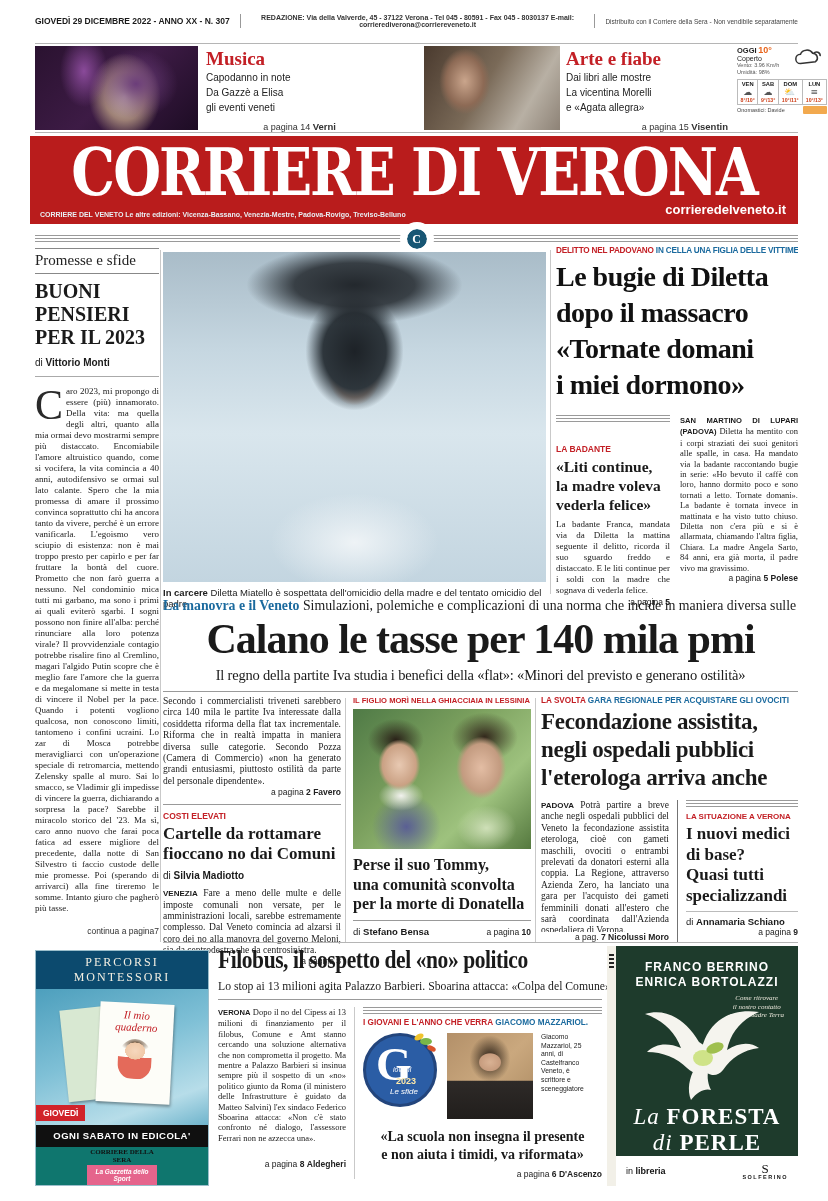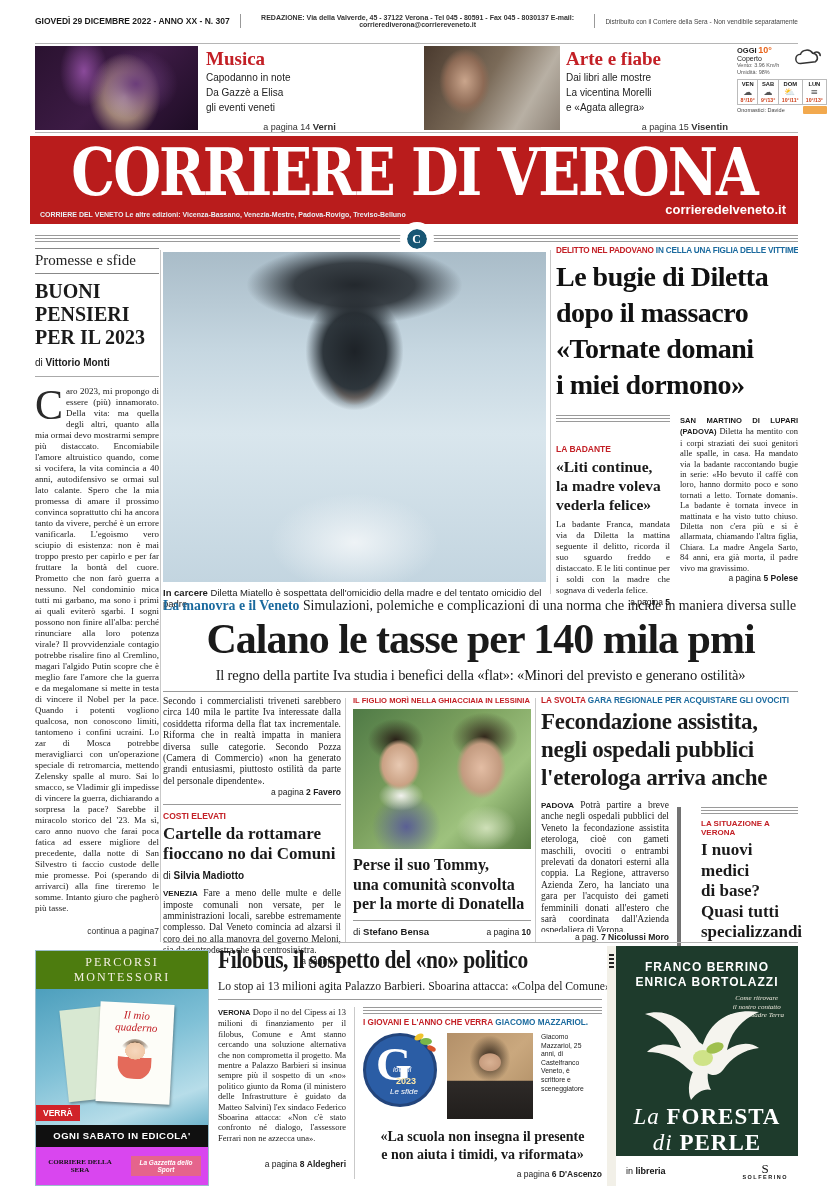"LA SITUAZIONE A VERONA" #medici { border-left: 4px solid #737373 -> 1px solid #737373; margin-top: 7px -> none; padding-left: 20px -> 8px }
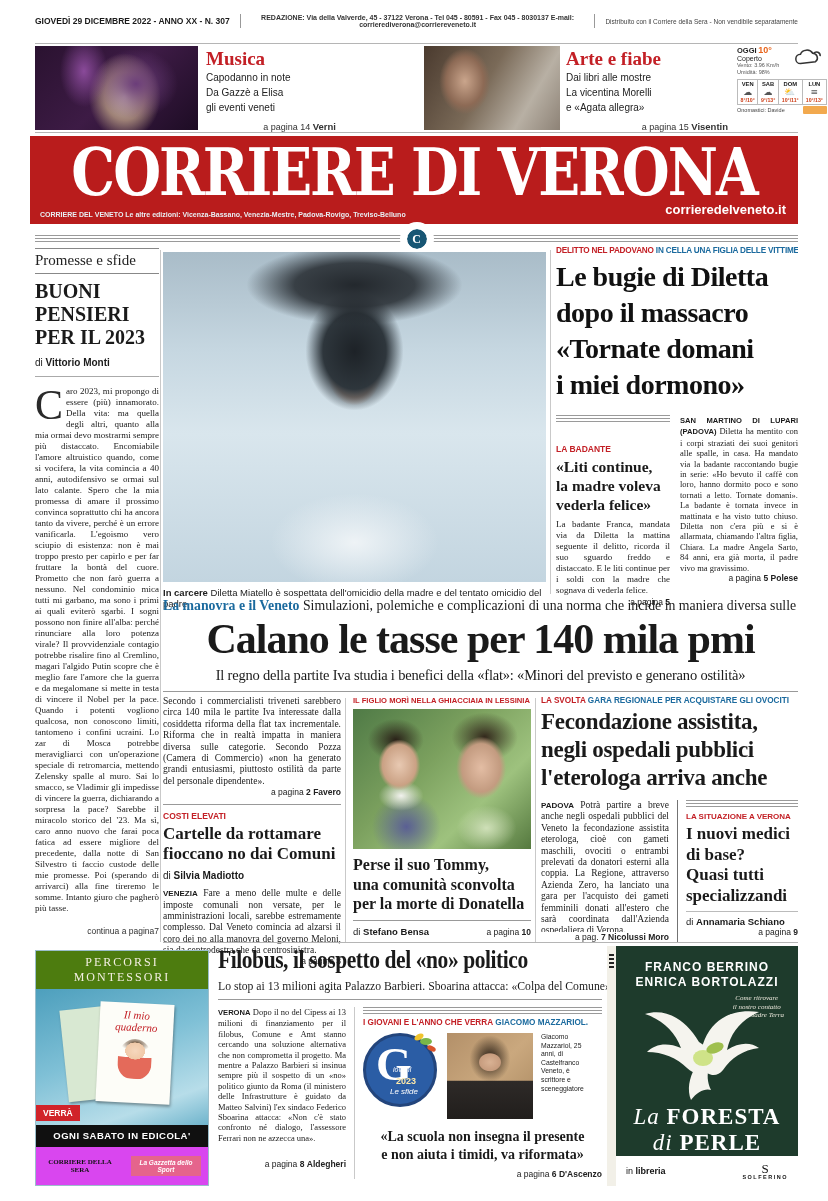"PERCORSI" #montessori .mhead { background: #4d7c0f -> #0c4a6e }
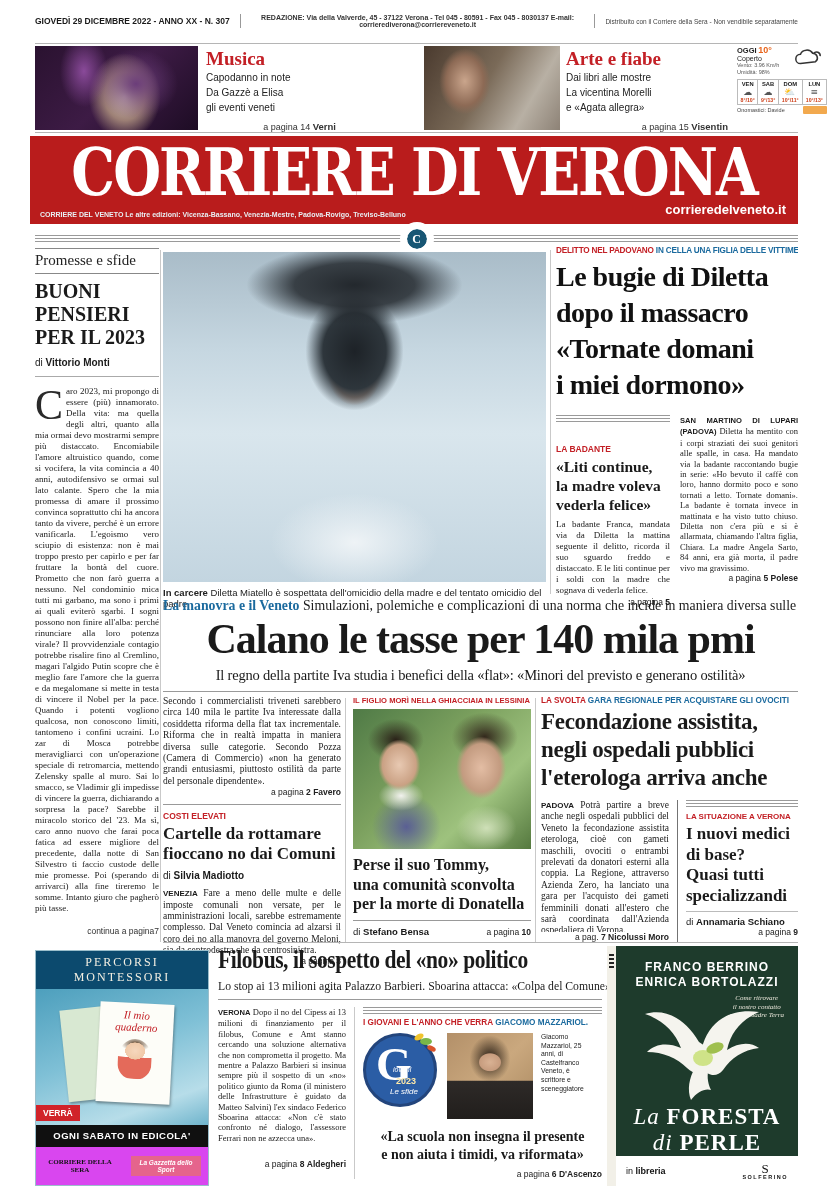"VERRÀ" div.badge { text: VERRÀ -> GIOVEDÌ }
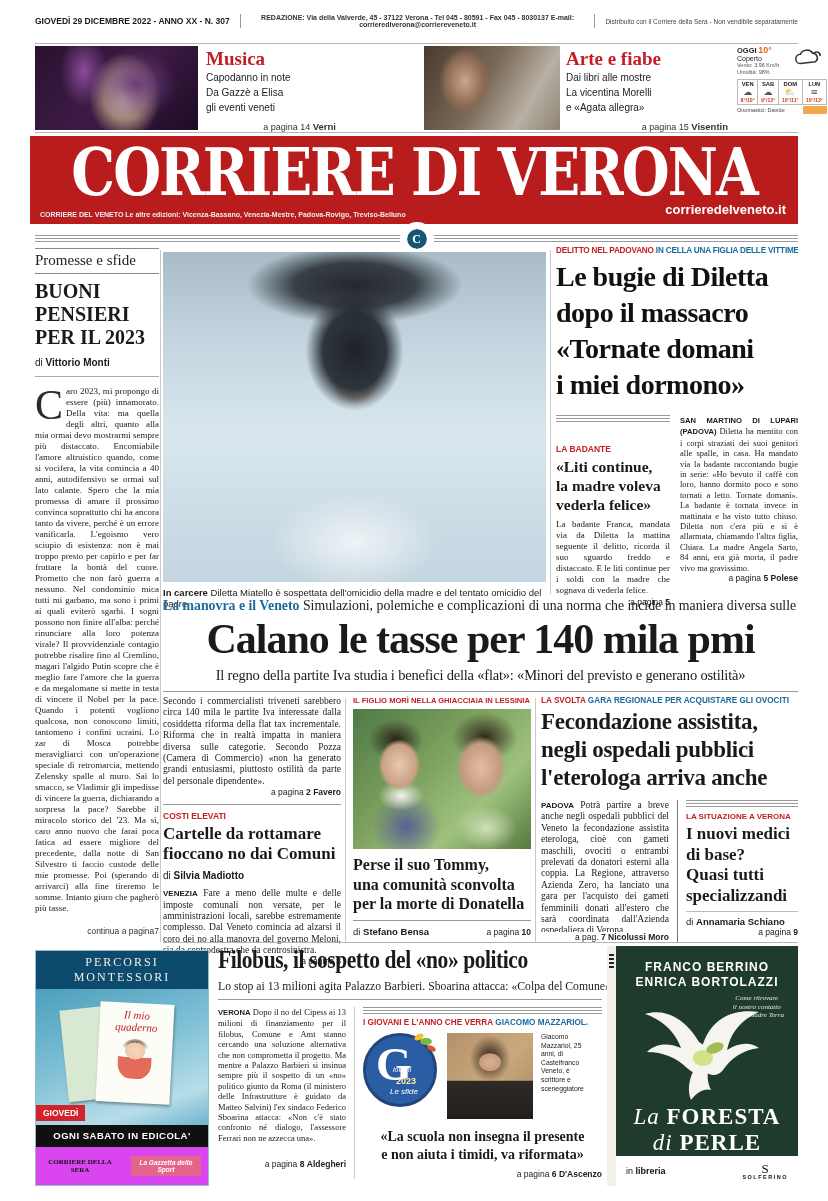"CORRIERE DELLA SERA" #montessori .logos { background: #d946ef -> #0f766e; flex-direction: none -> column }
